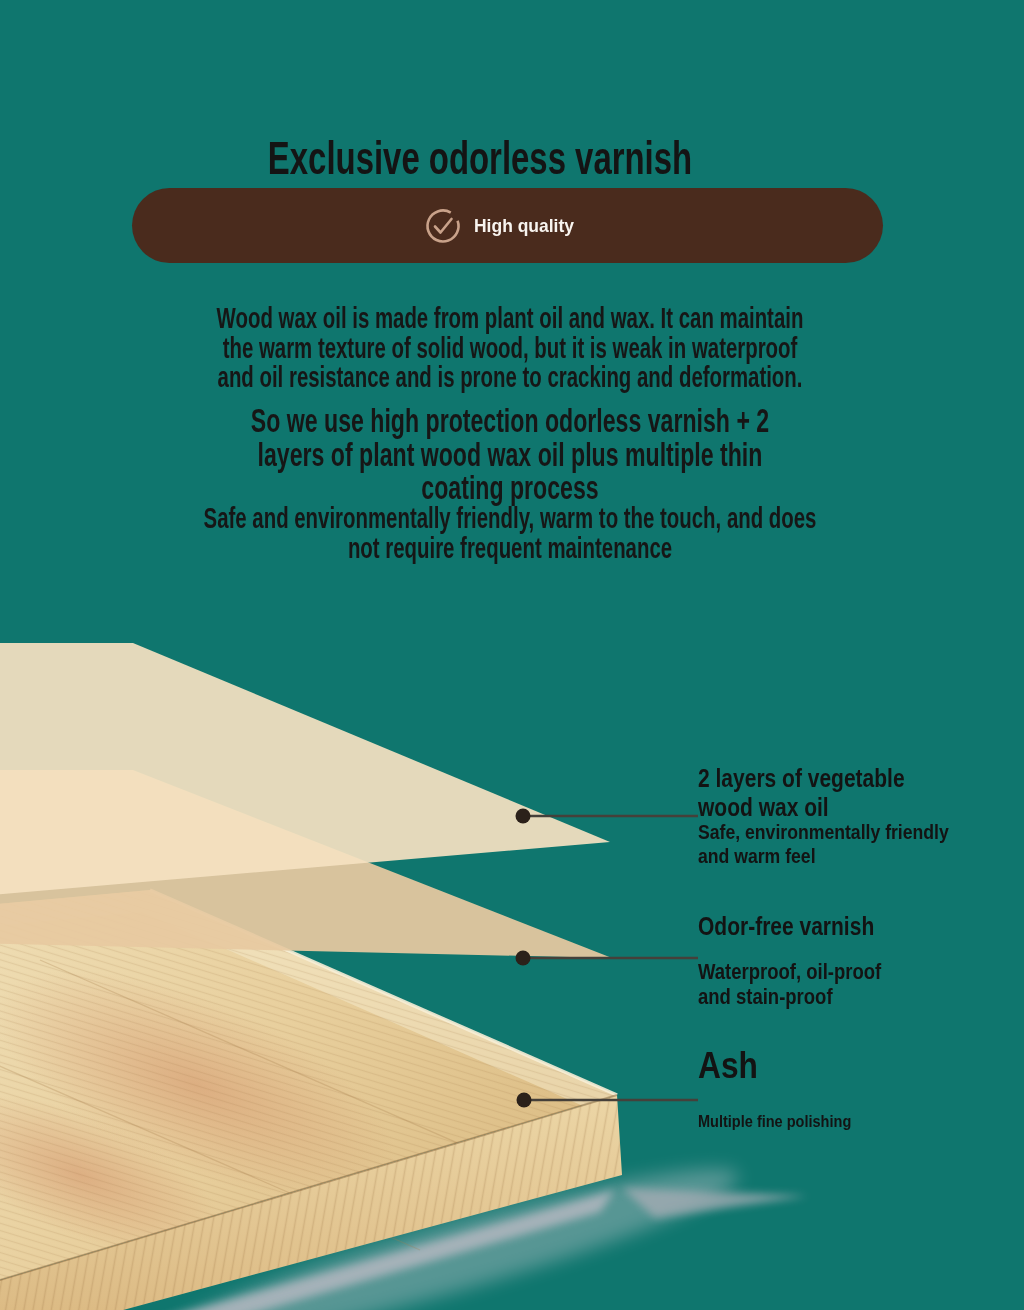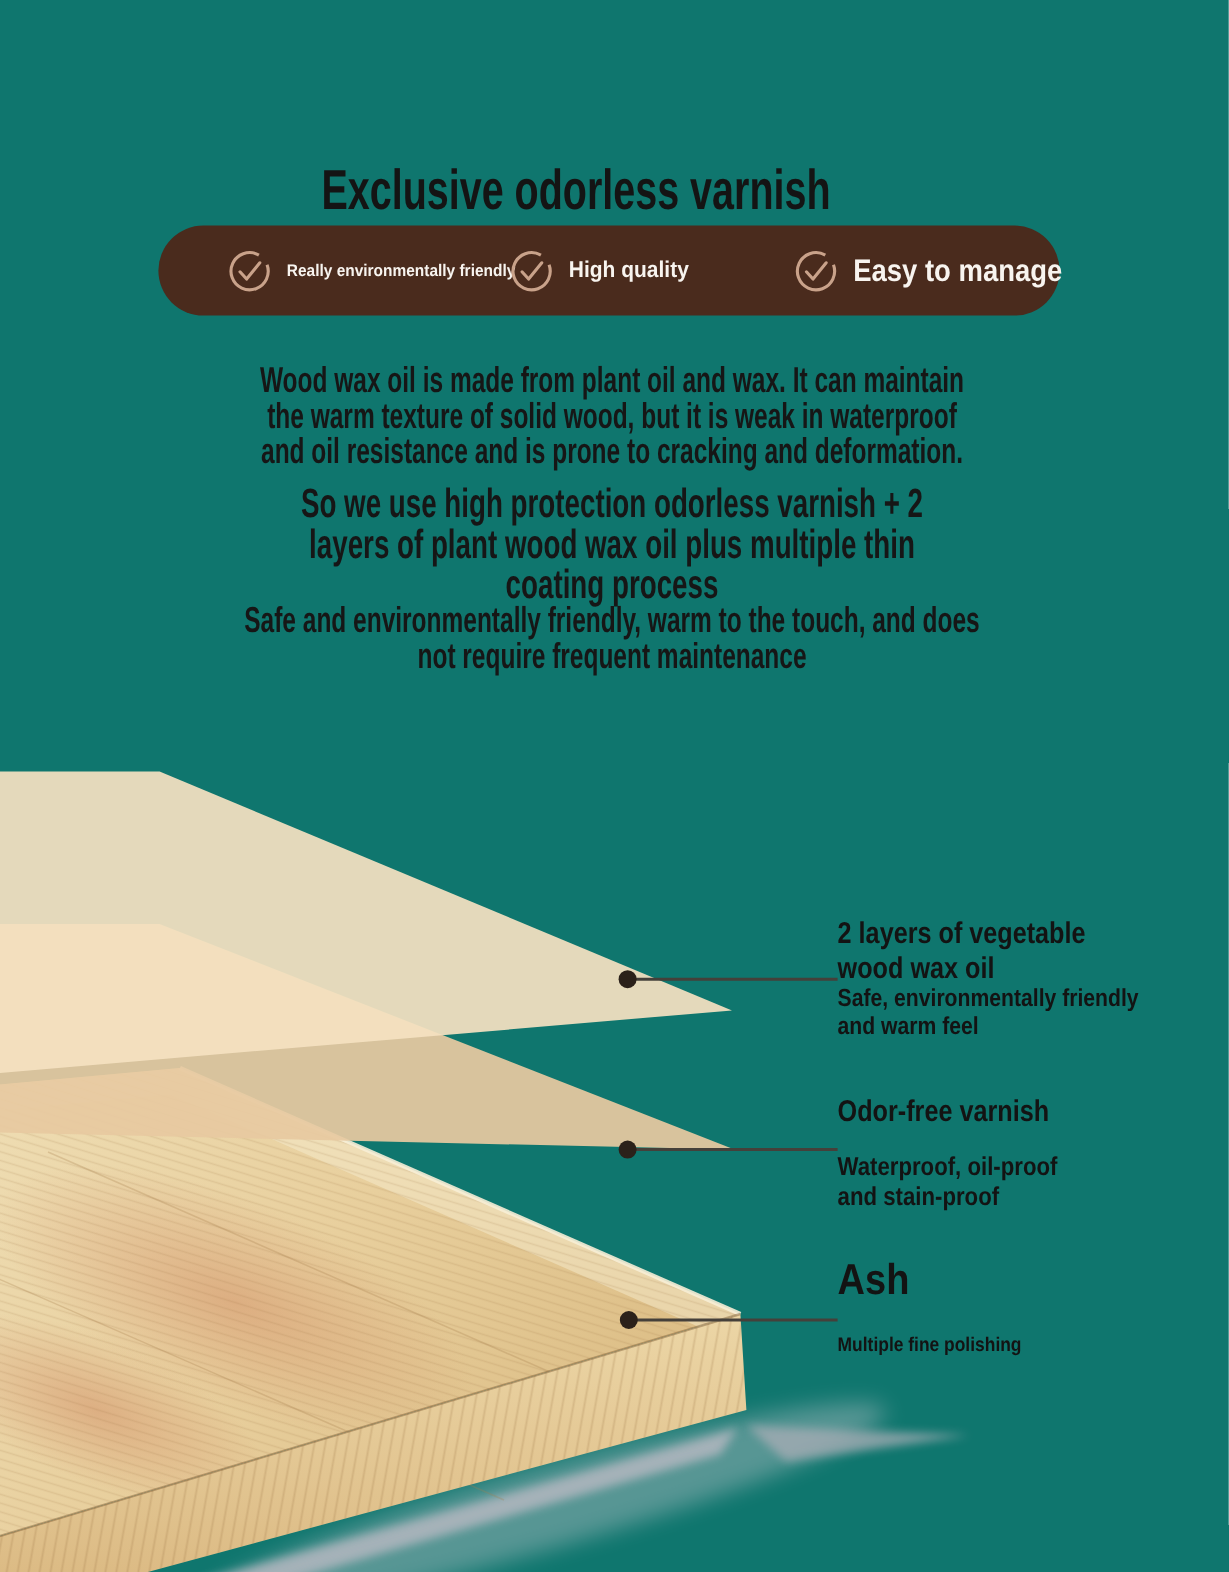"Really environmentally friendly" div.banner-item { html: <div> <svg> <circle></circle> <path></path> </svg> <div> <span>Really</span> <span>environmentally</span> <span>friendly</span> </div> </div> -> none }
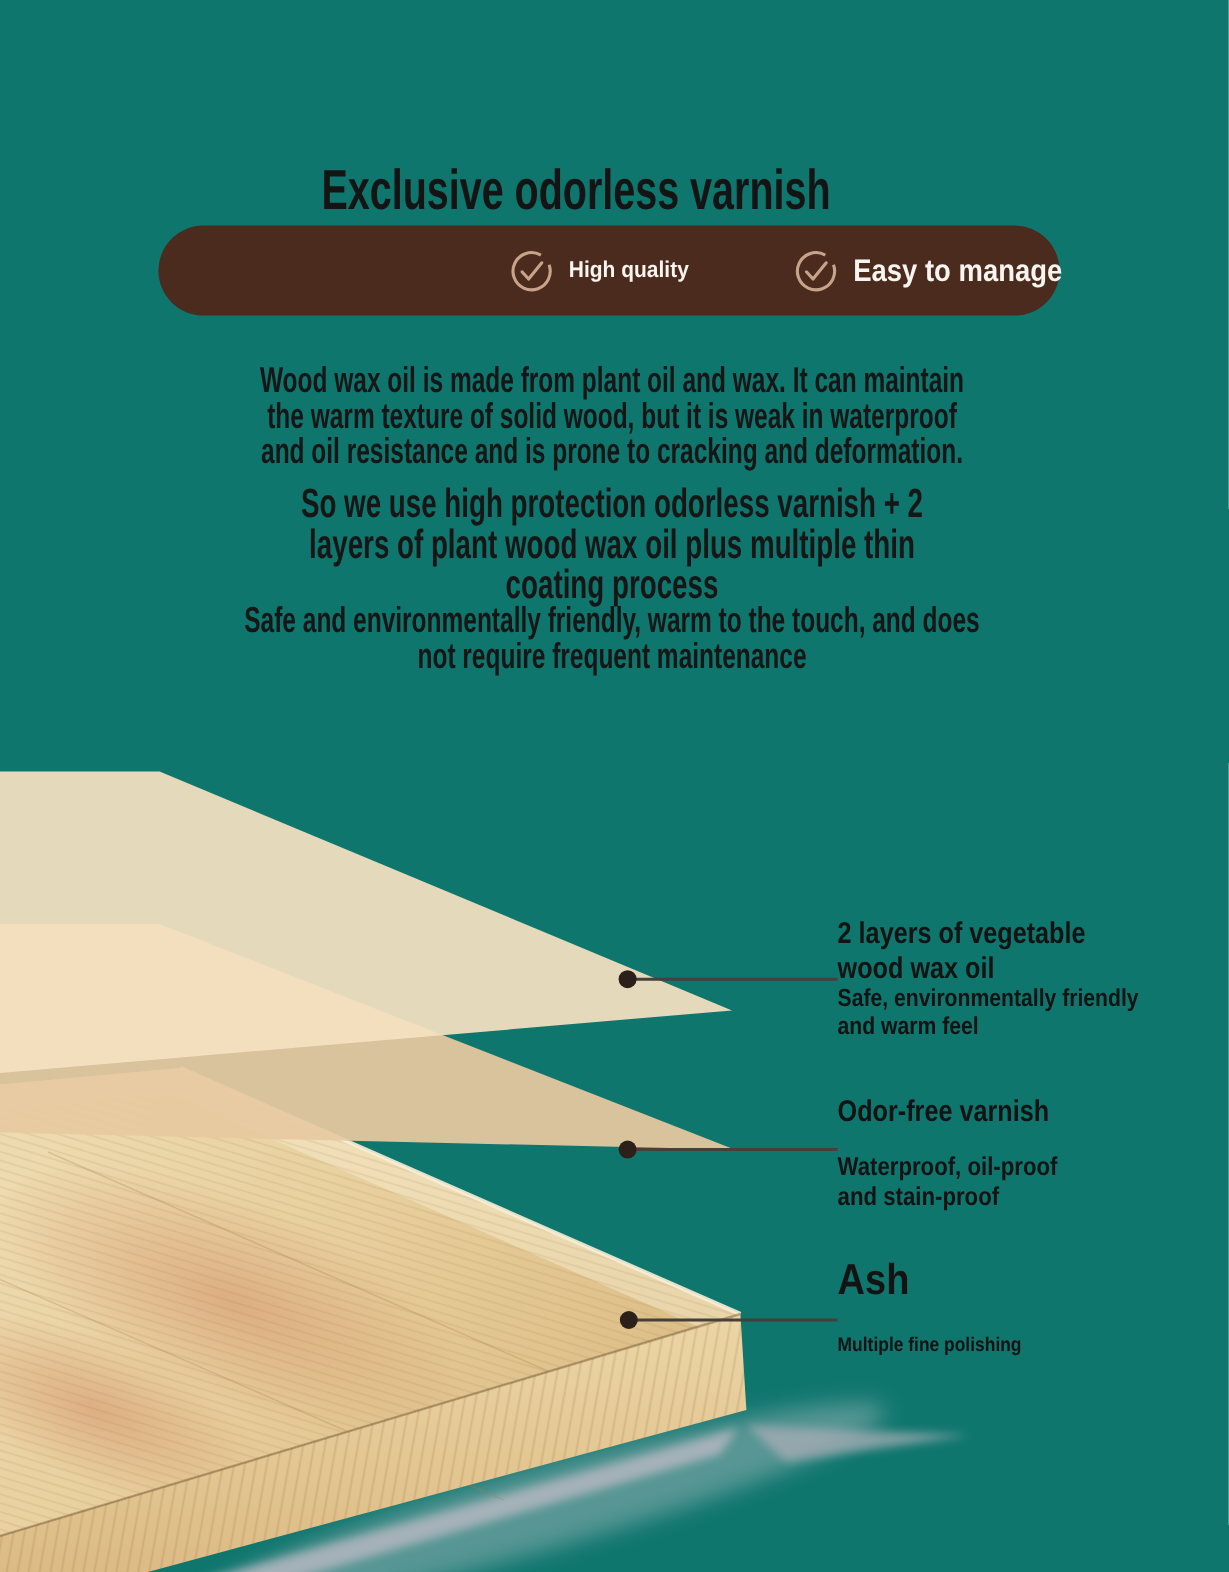"Easy to manage" div.banner-item { html: <div> <svg> <circle></circle> <path></path> </svg> <div> <span>Easy to</span> <span>manage</span> </div> </div> -> none }
